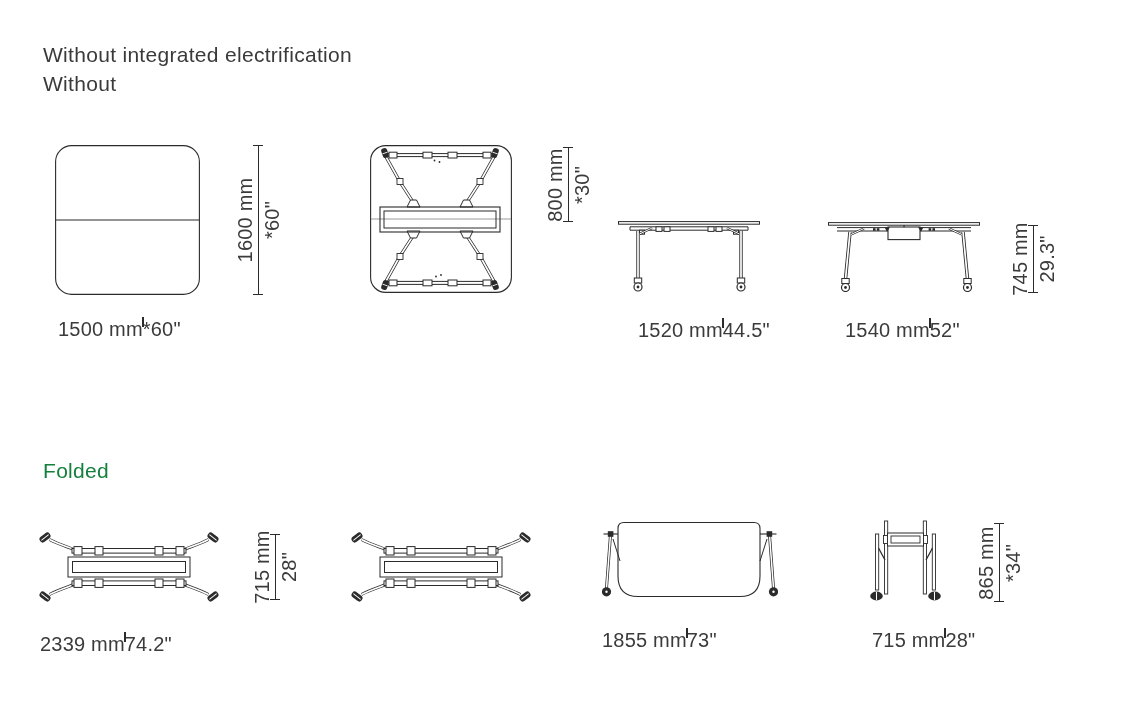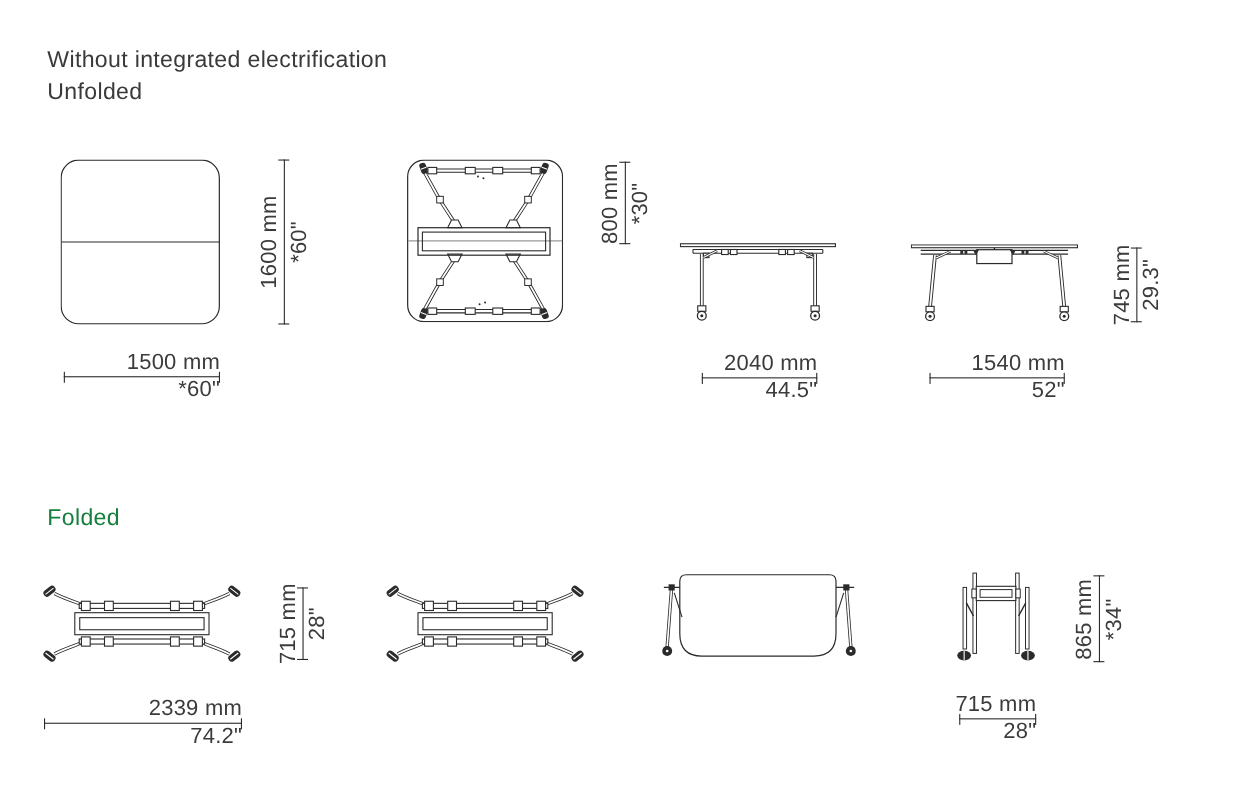"Unfolded" div { text: Unfolded -> Without }
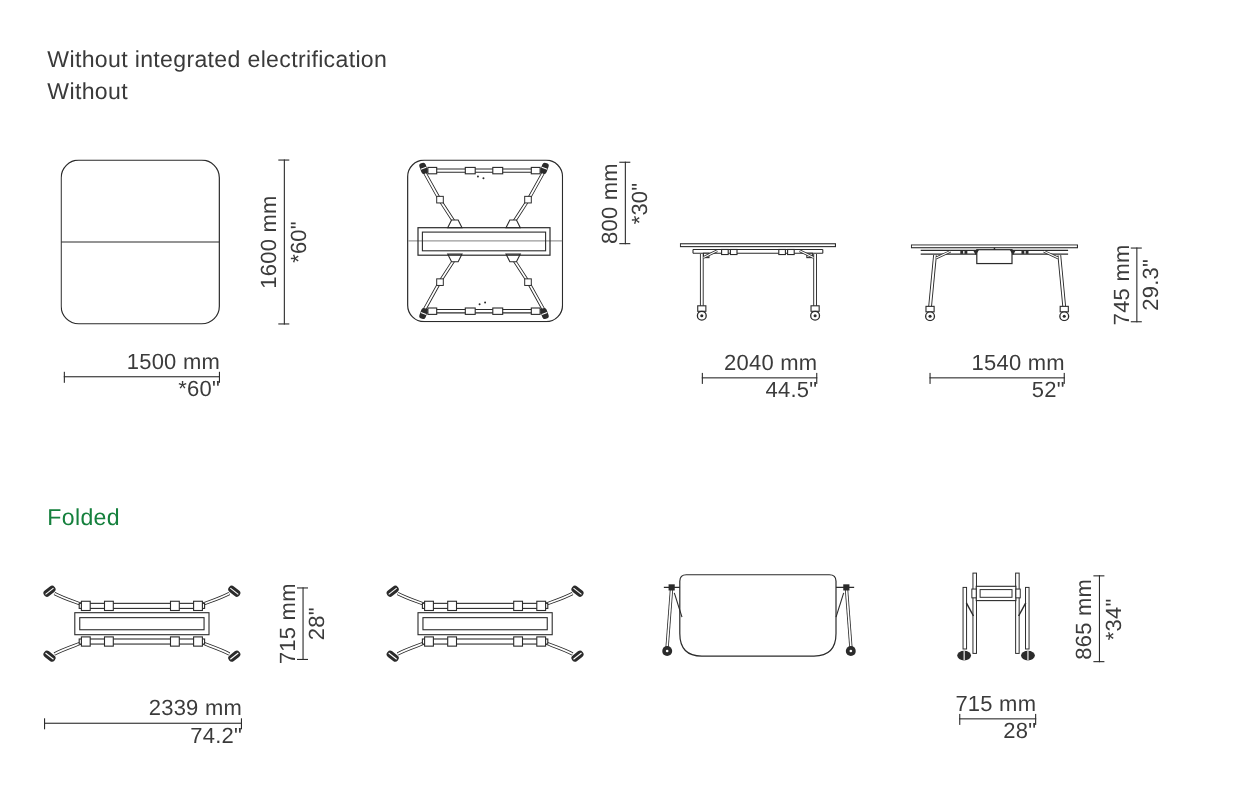"1500 mm" .hdim { align-items: flex-end -> flex-start; flex-direction: column -> none }
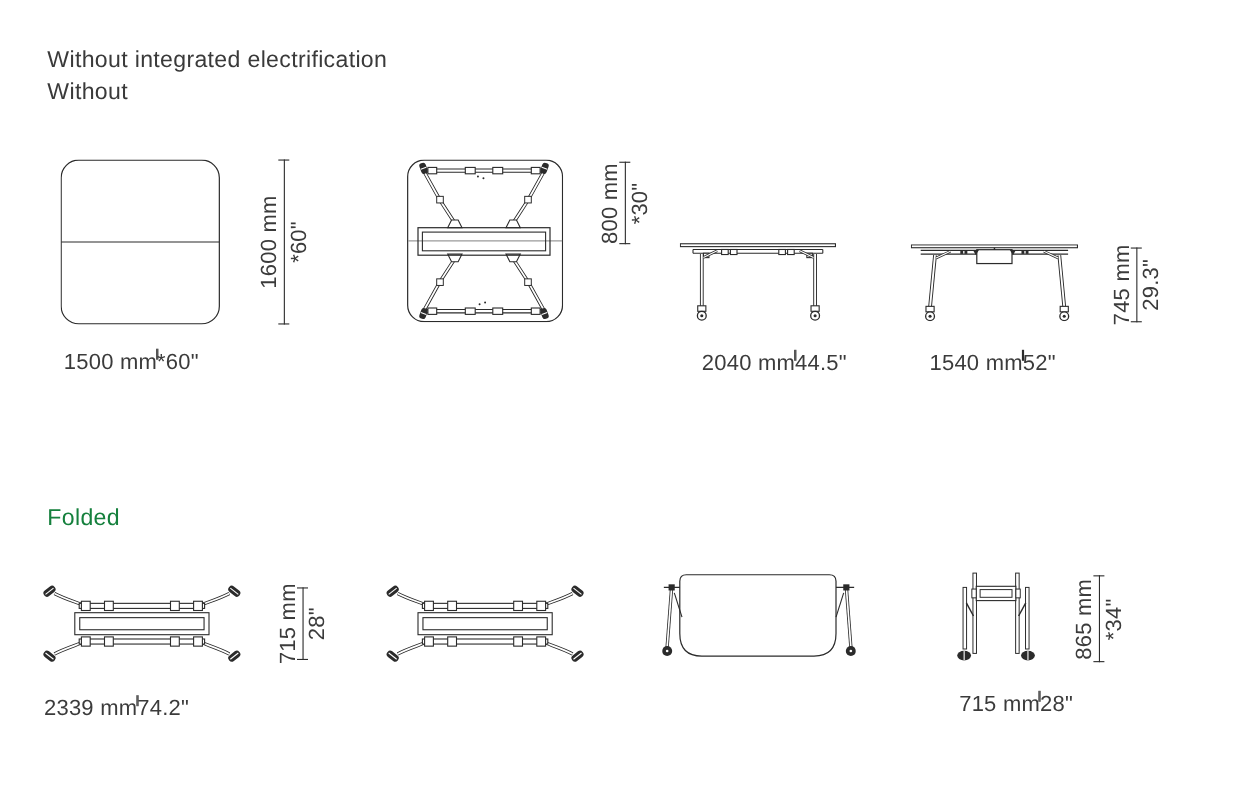"2040 mm" span.hdim-mm { text: 2040 -> 1520 }
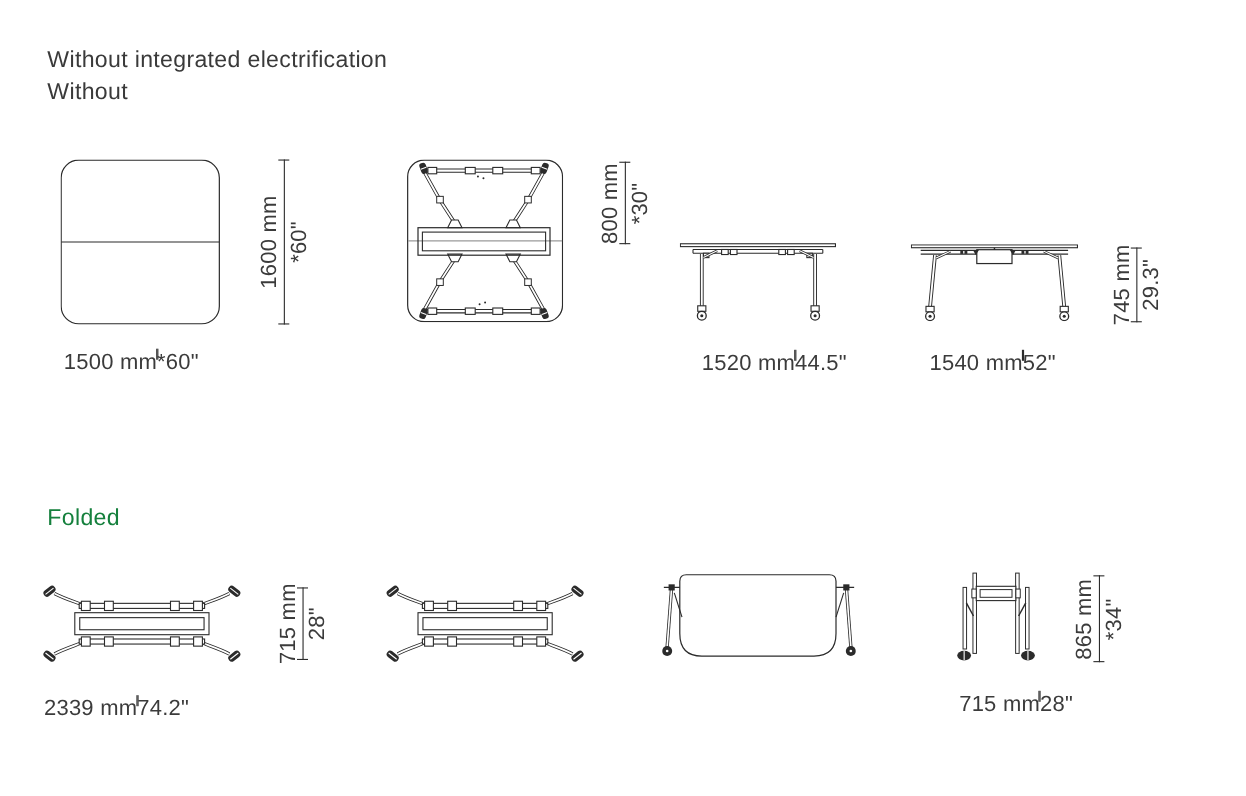"1855 mm" div.hdim { html: none -> <div> <span>1855 mm</span> <div></div> <span>73"</span> </div> }
